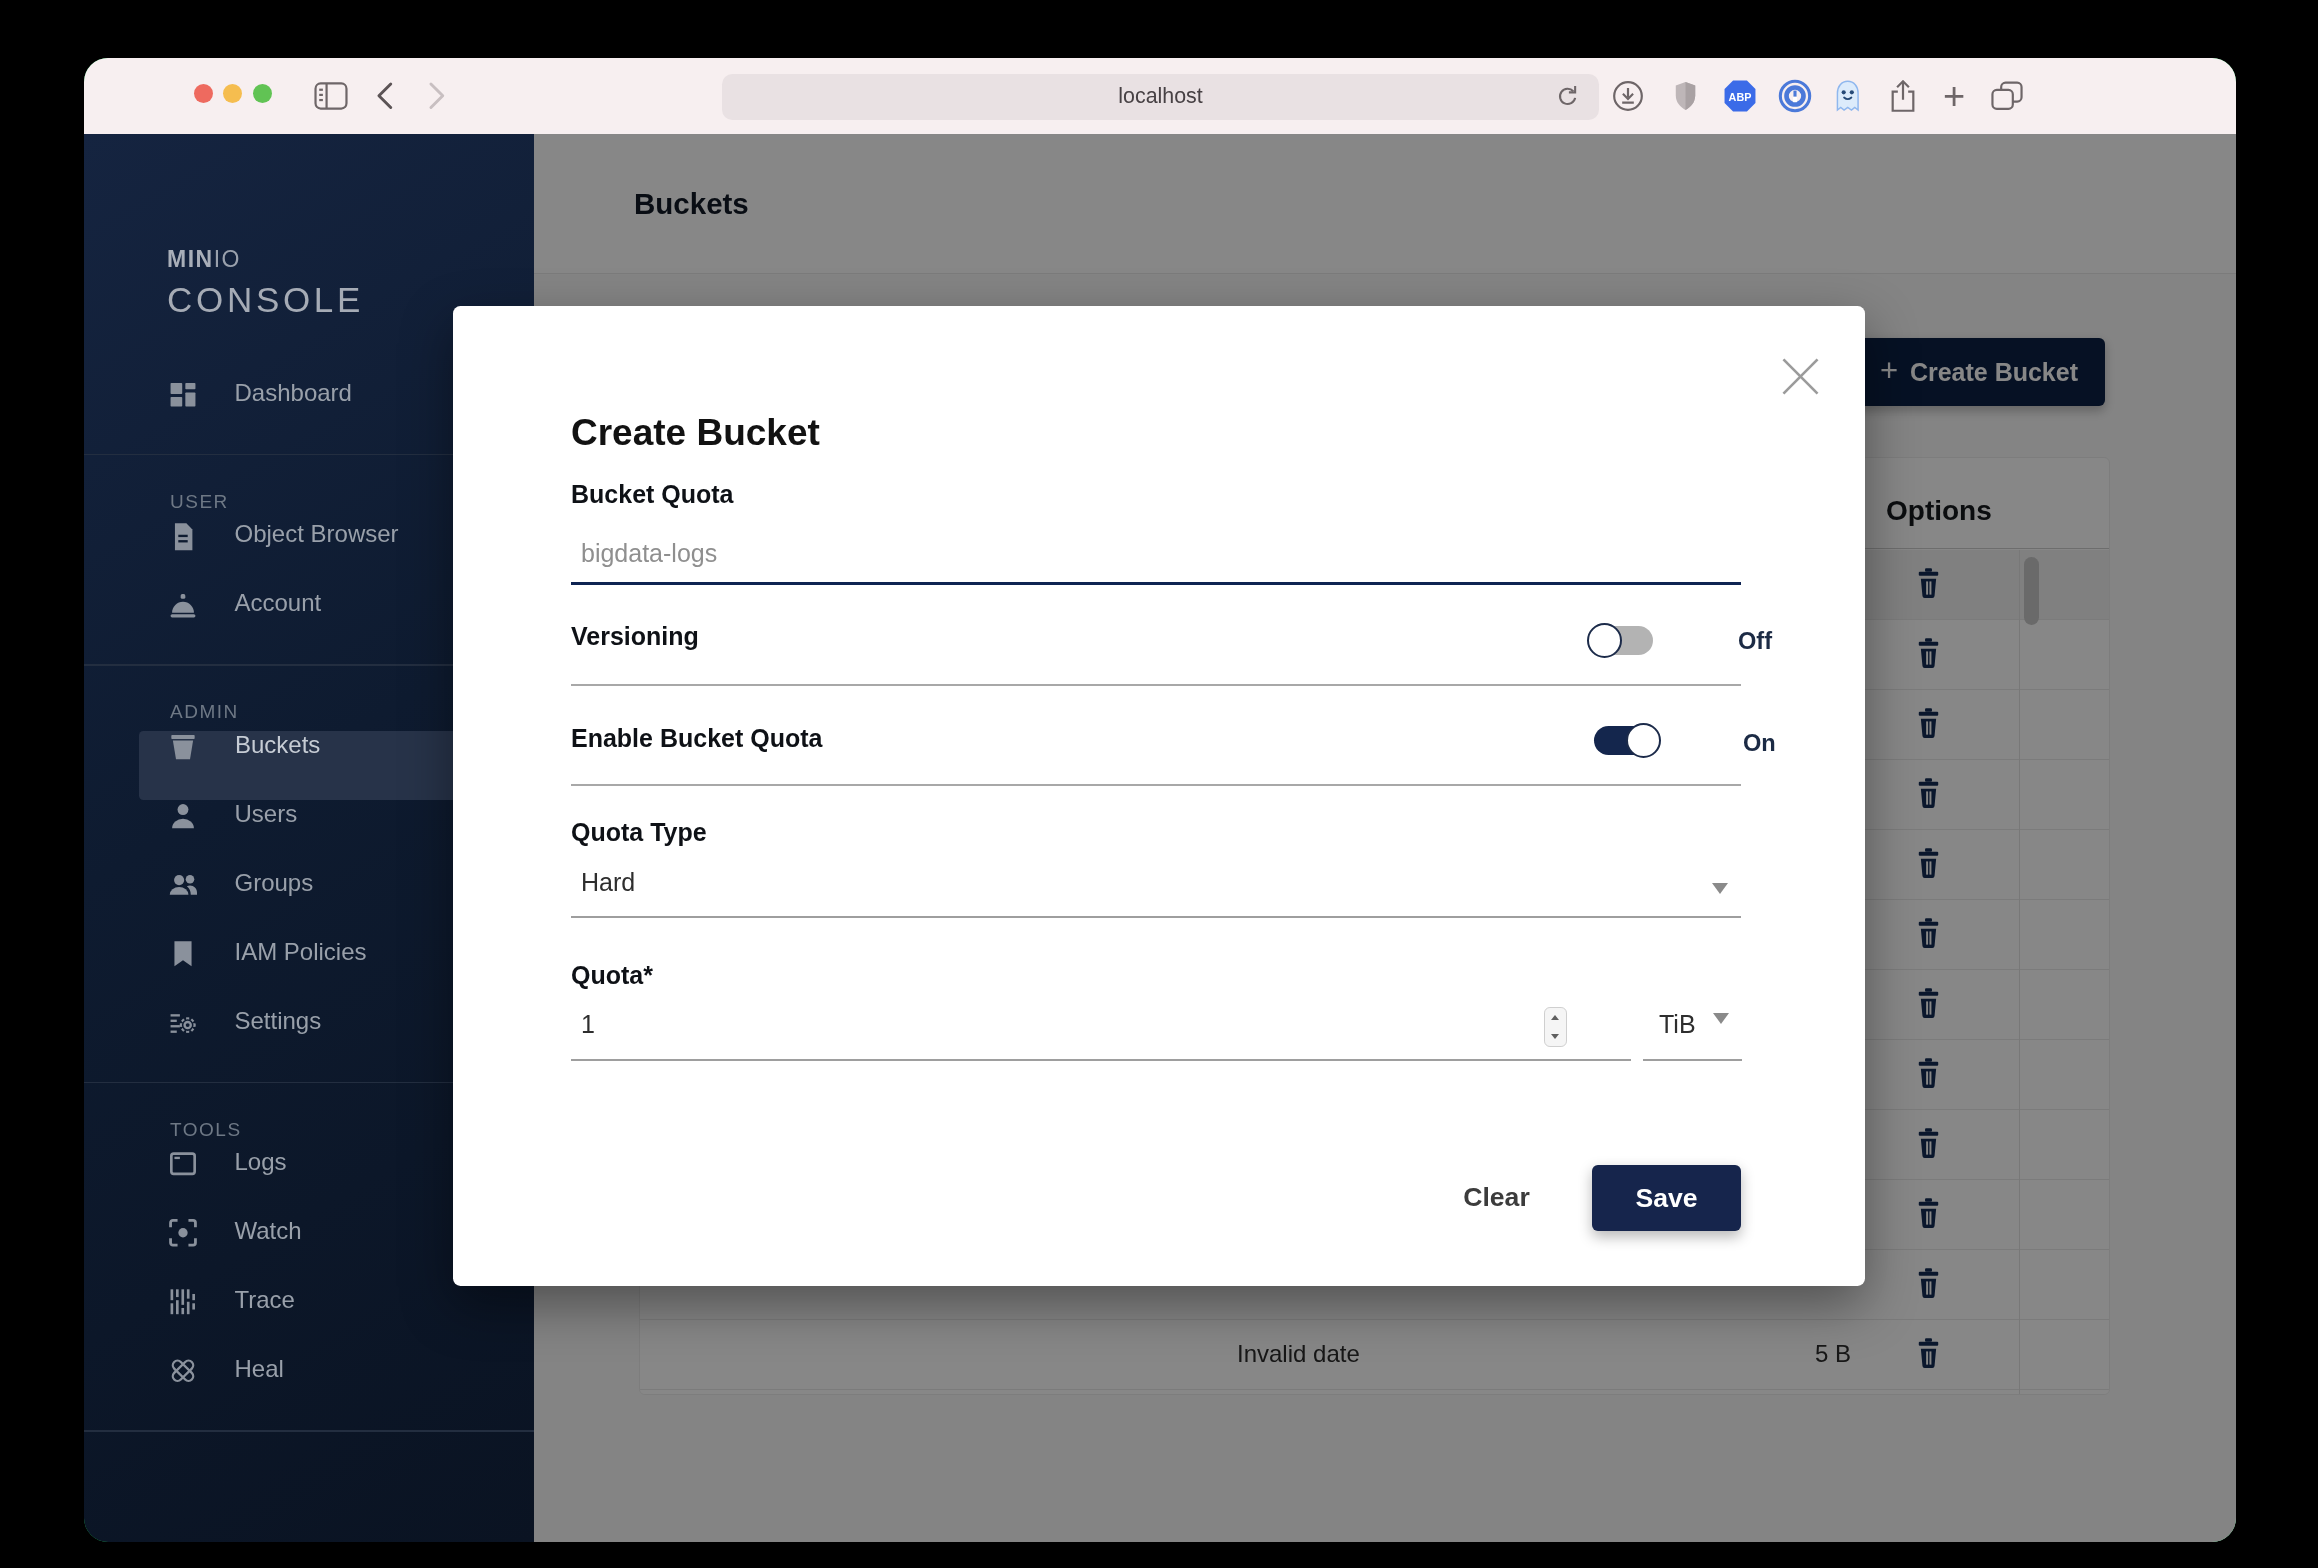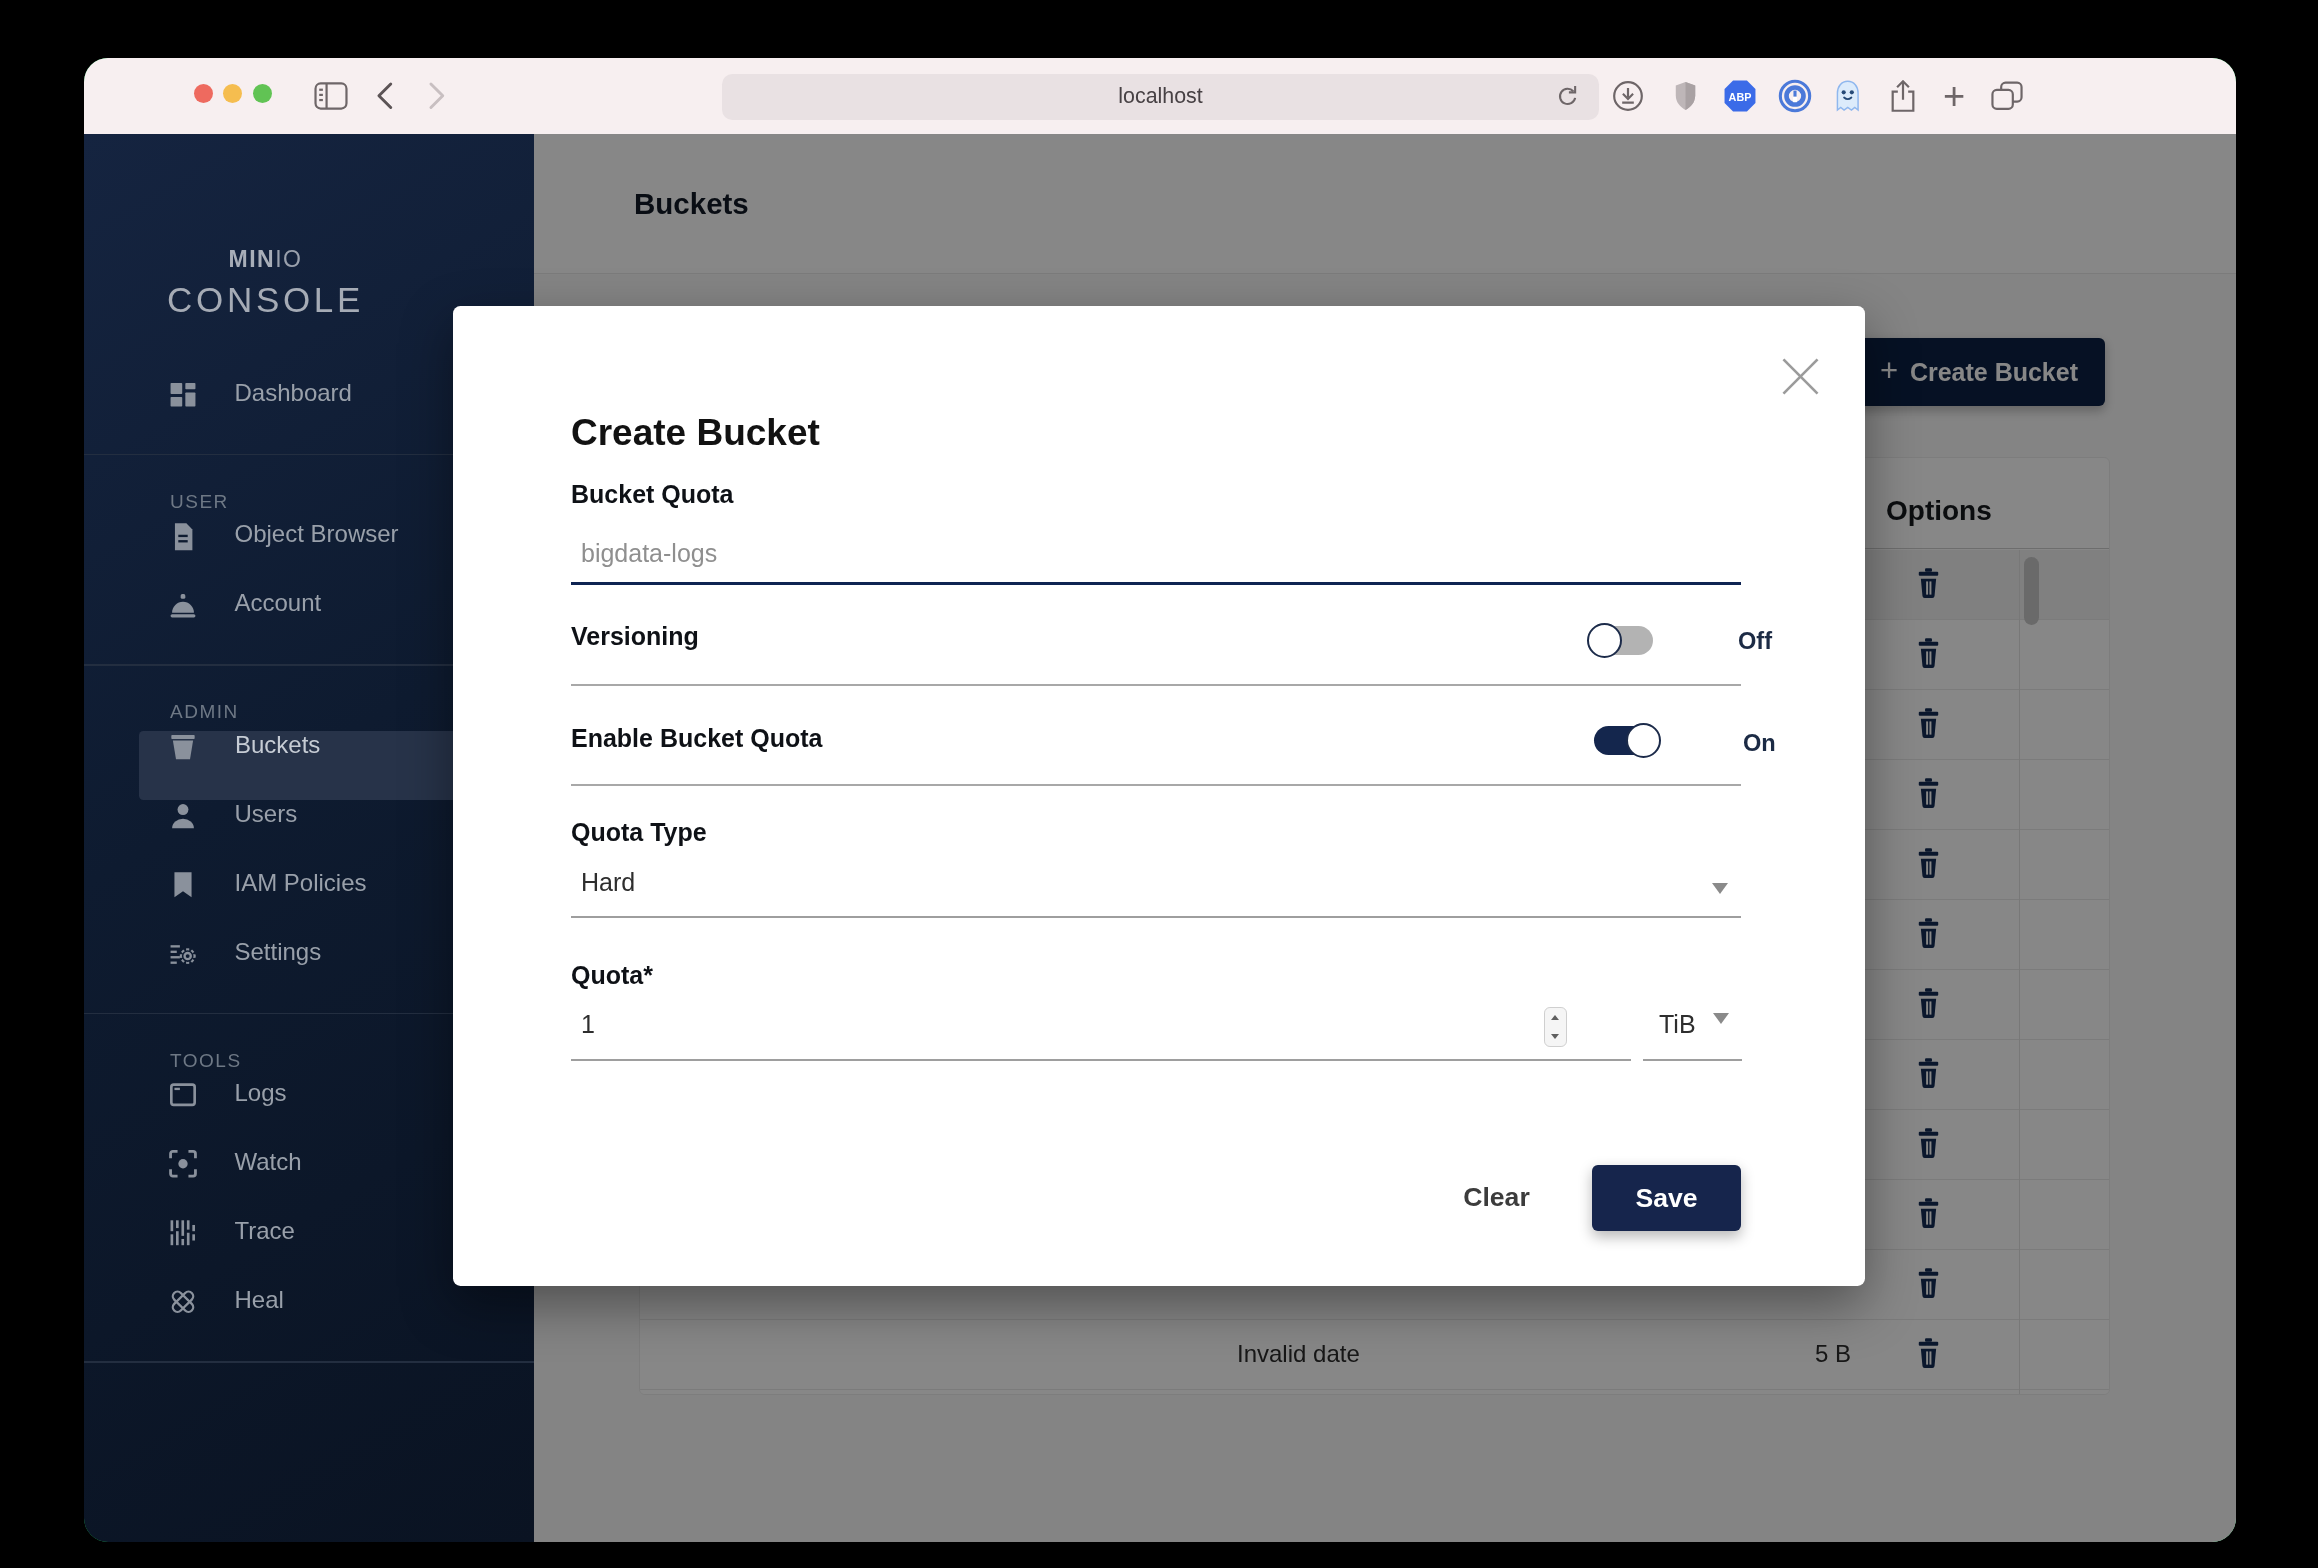"MINIO" .logo { text-align: center -> none }
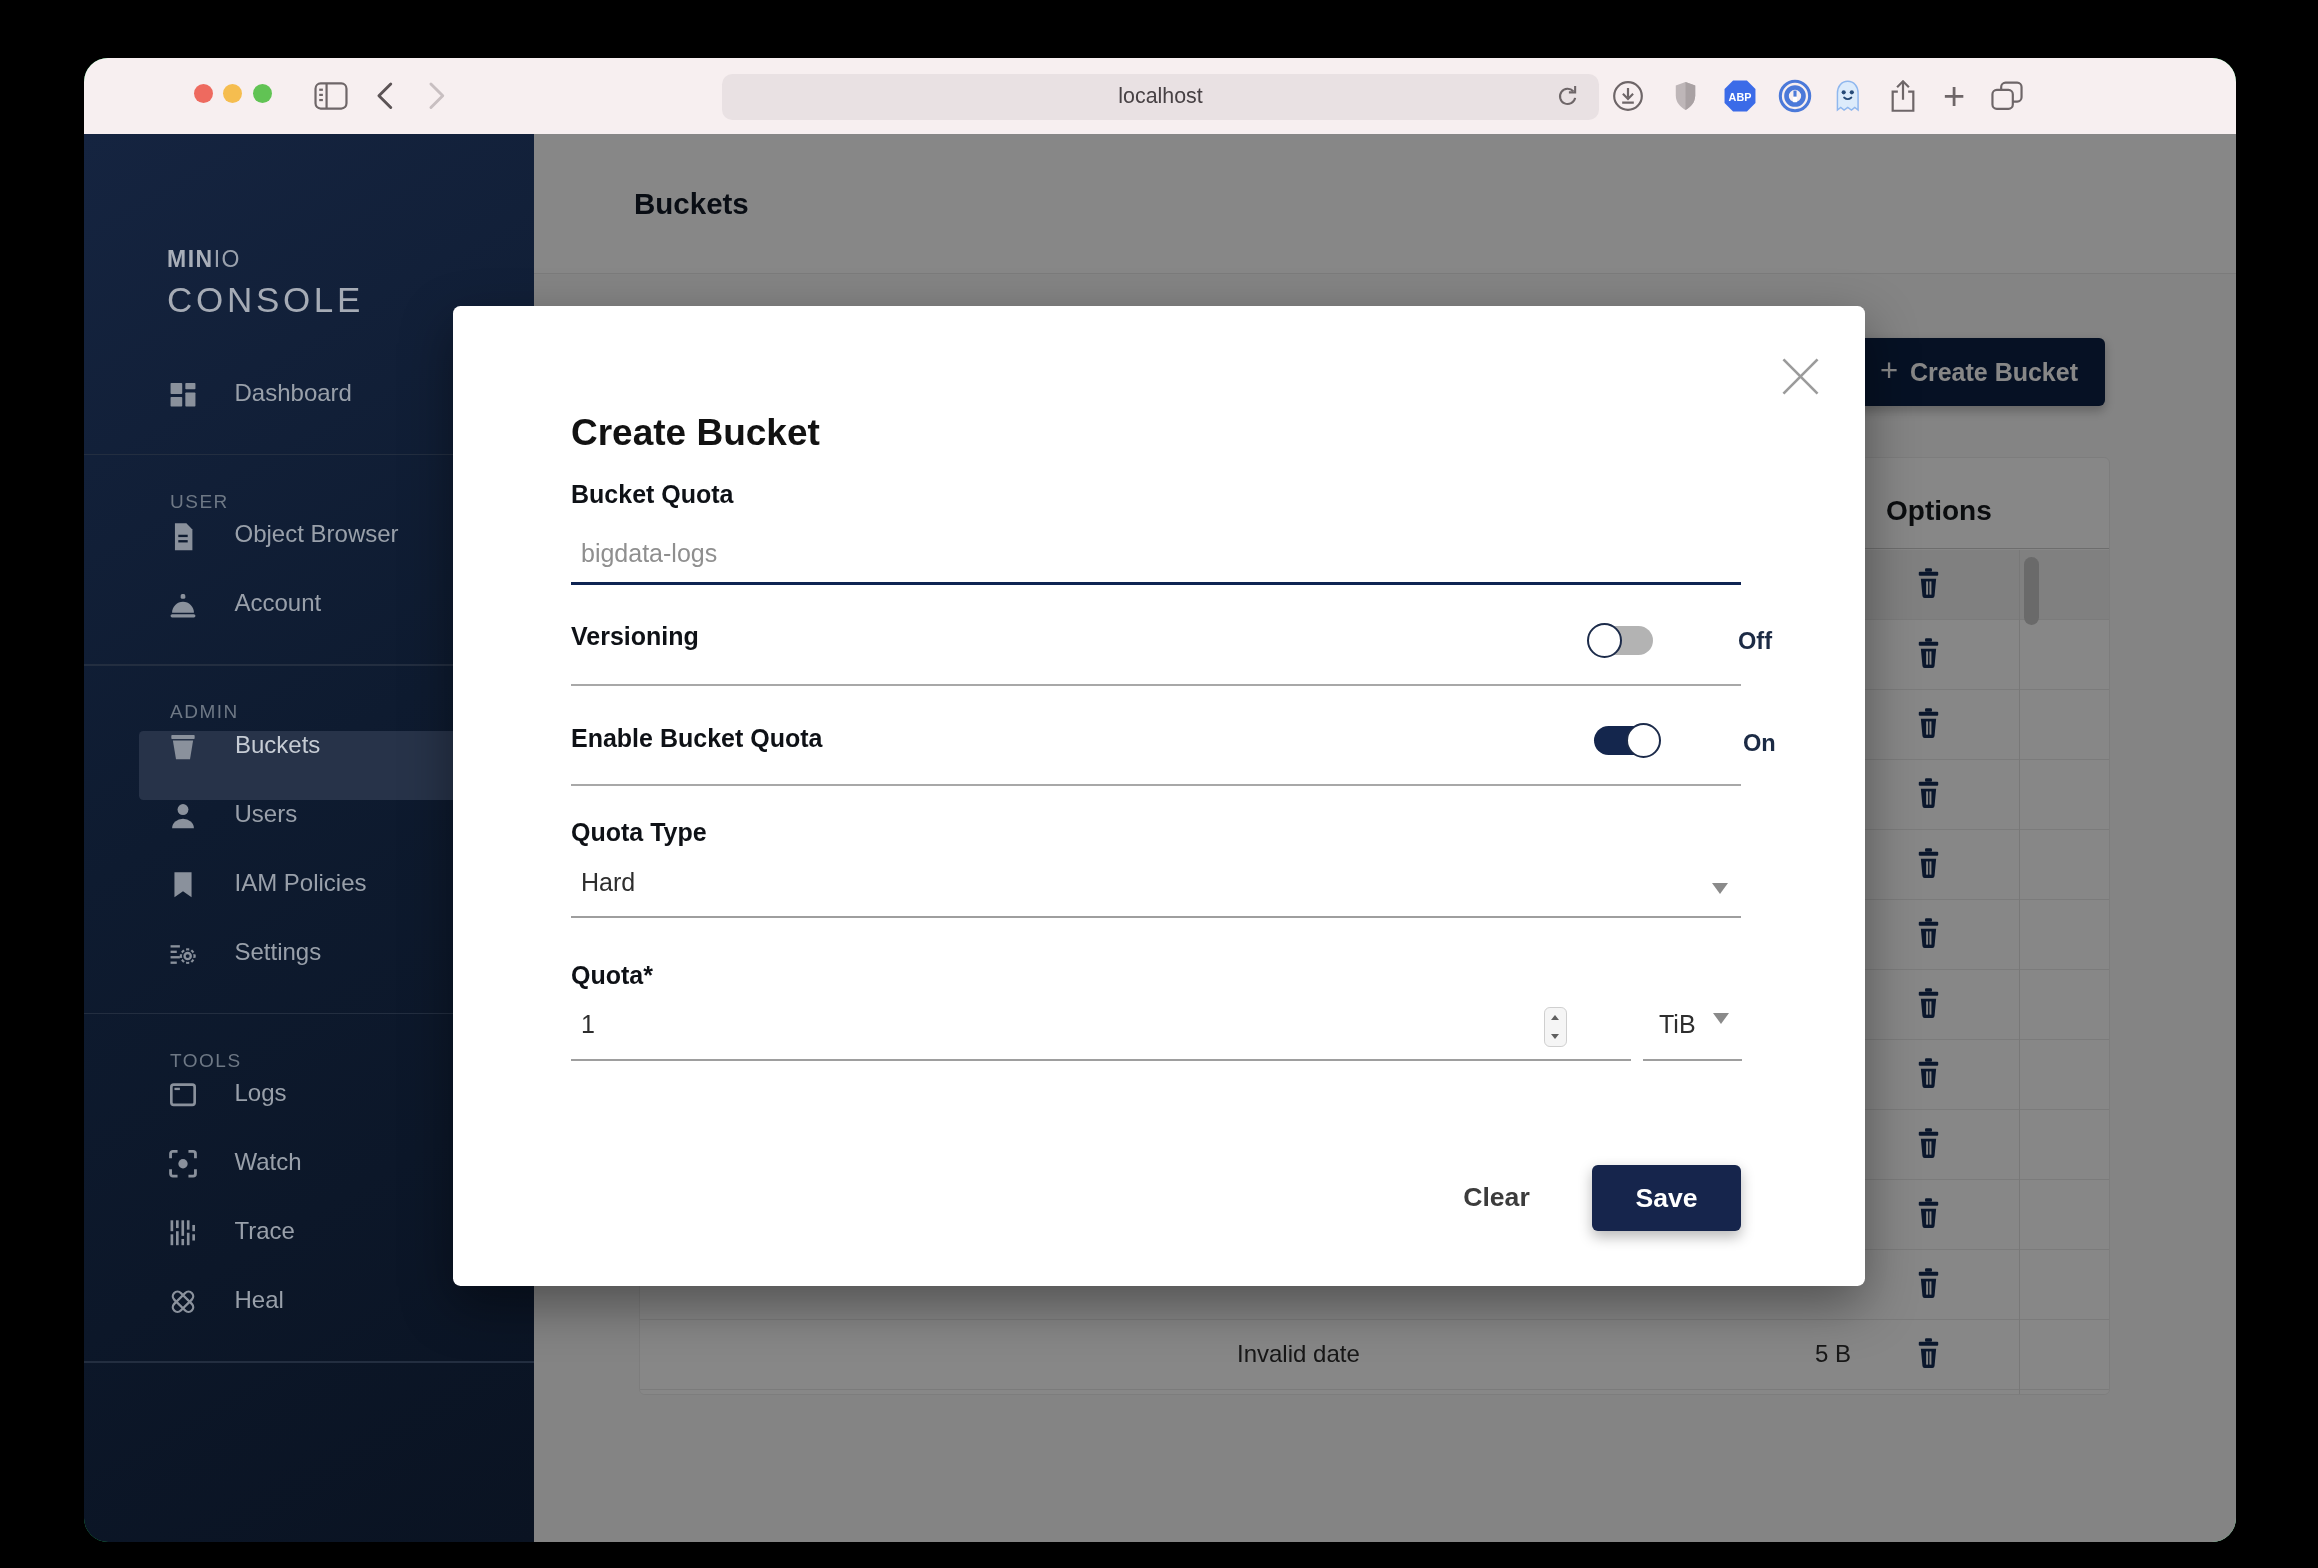"Groups" div.nav-item { html: none -> <div> <span> <svg> <circle></circle> <path></path> <circle></circle> <path></path> </svg> </span> <span>Groups</span> </div> }
